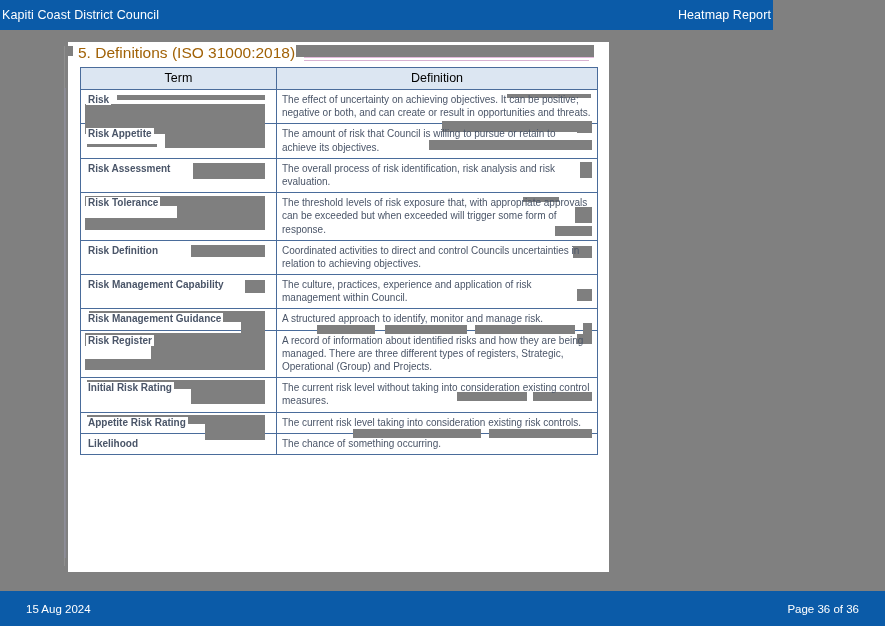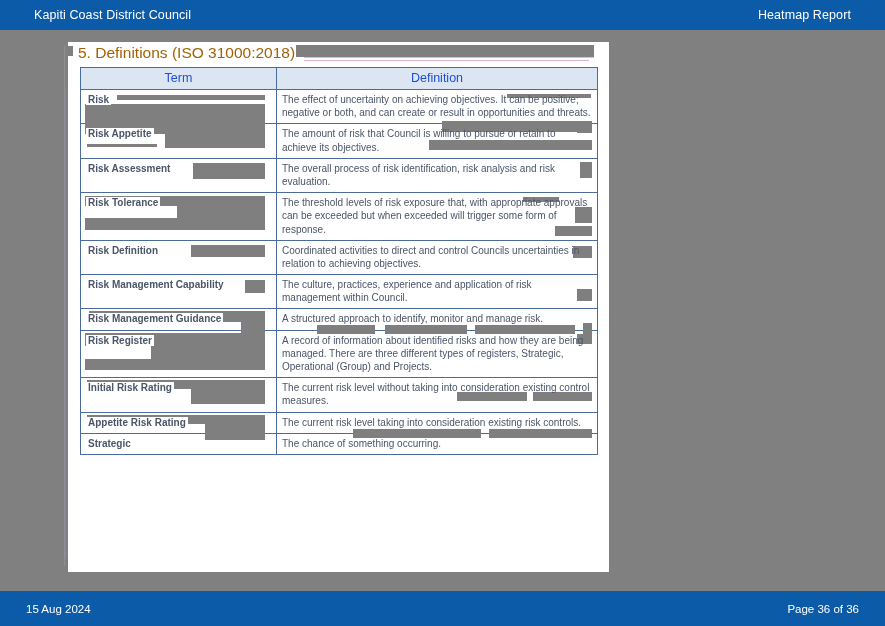"Kapiti Coast District Council" .topbar { padding: 0 34px -> 0 2px; width: 885px -> 773px }
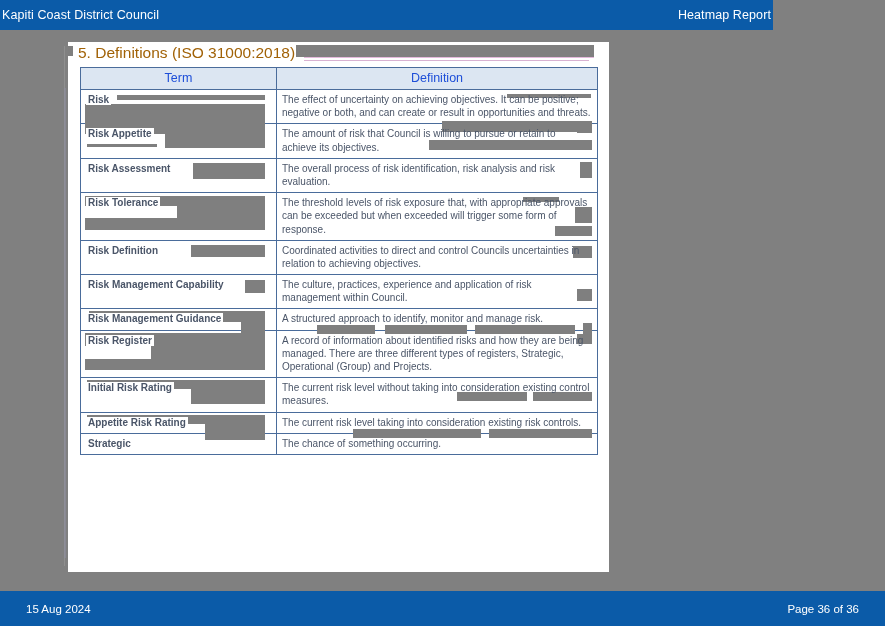"Term" table.deftable th { color: #1d4ed8 -> #000000 }
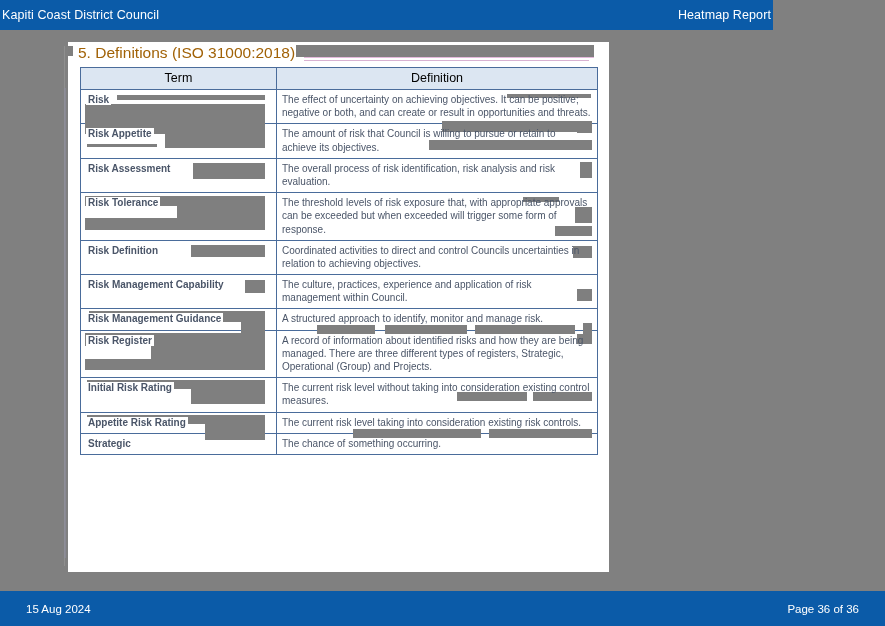"Strategic" span.term-text { text: Strategic -> Likelihood }
